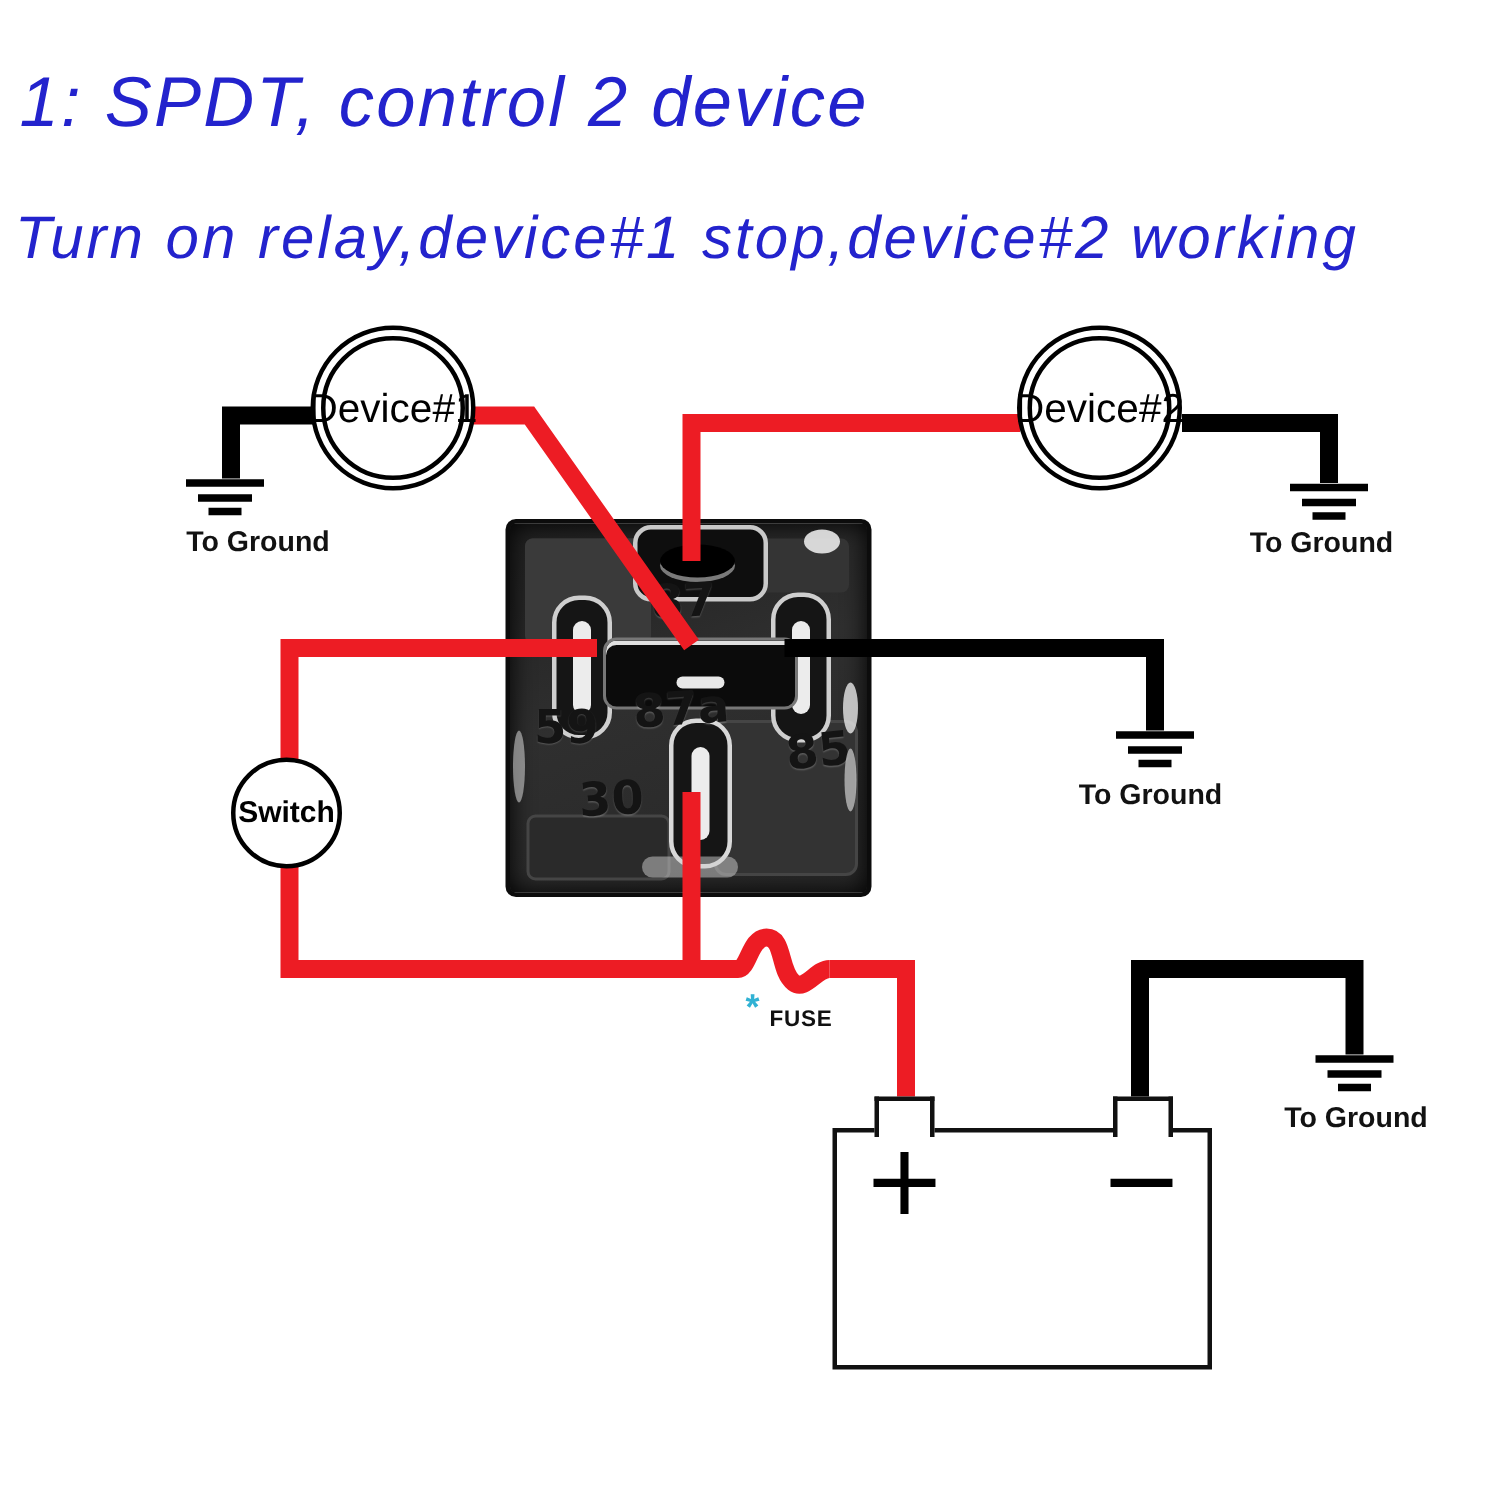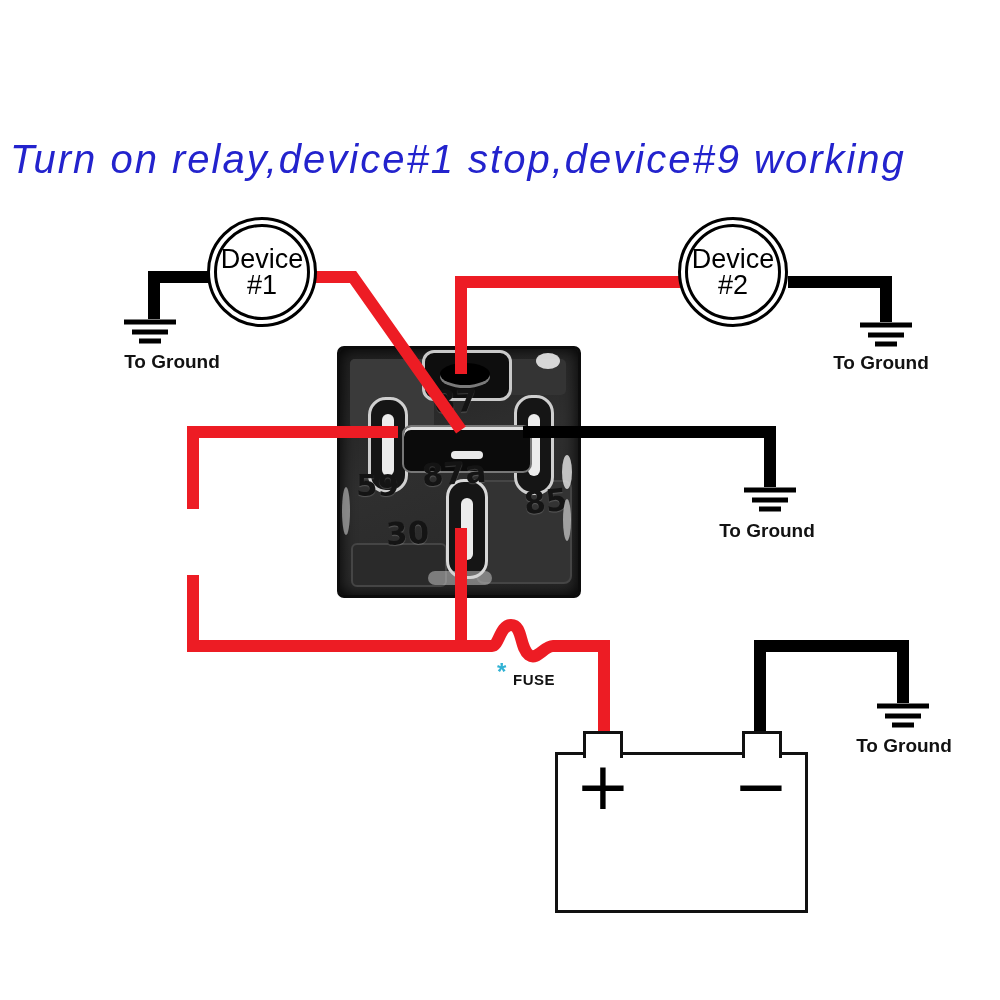"1: SPDT, control 2 device" div.title { html: none -> <div>1: SPDT, control 2 device</div> }
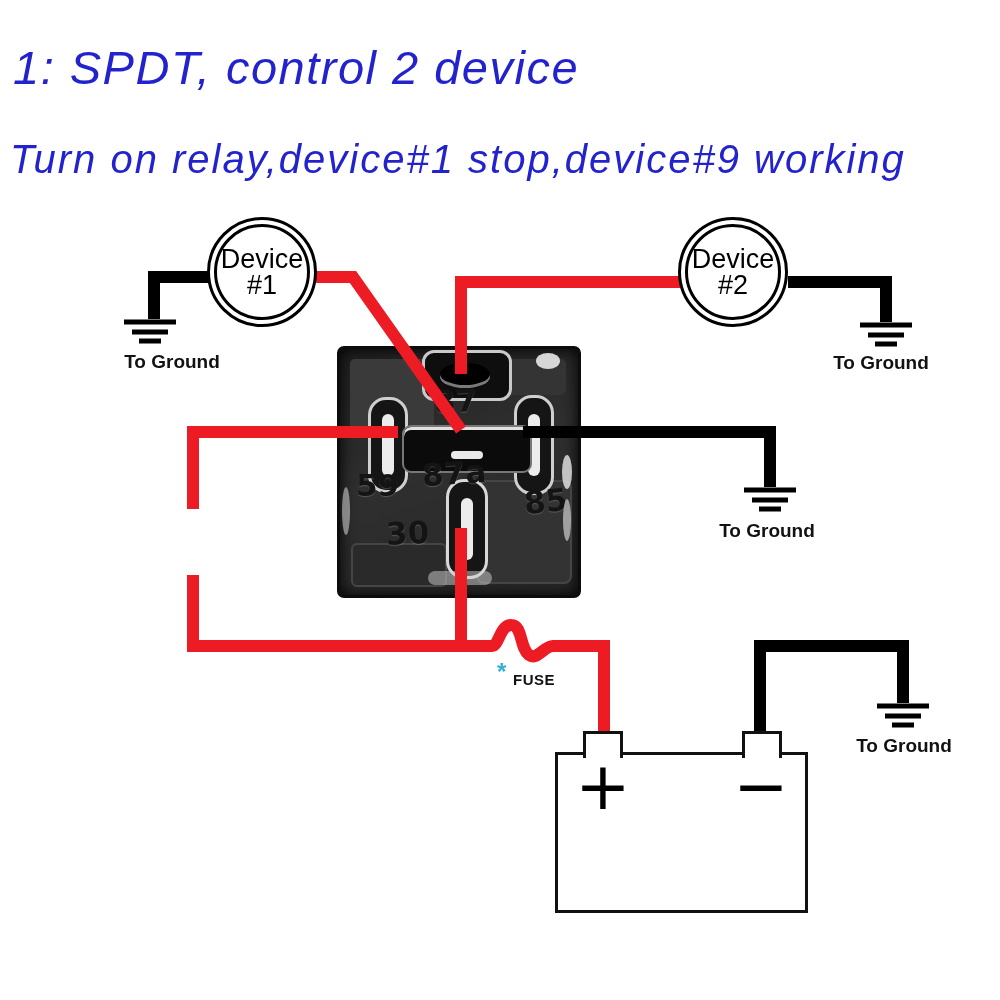"Turn on relay,device#1 stop,device#9" div.title { text: 9 -> 2 }
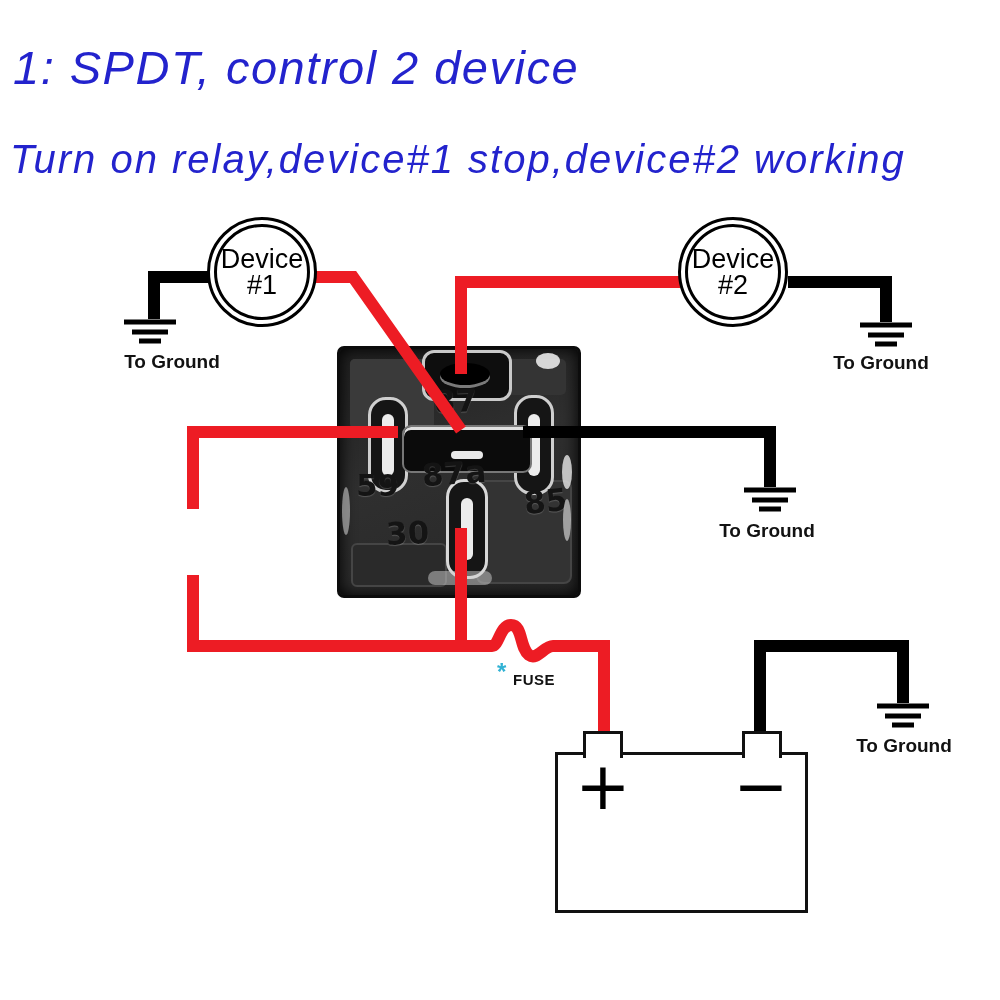"Device" .device .inner { flex-direction: column -> none }
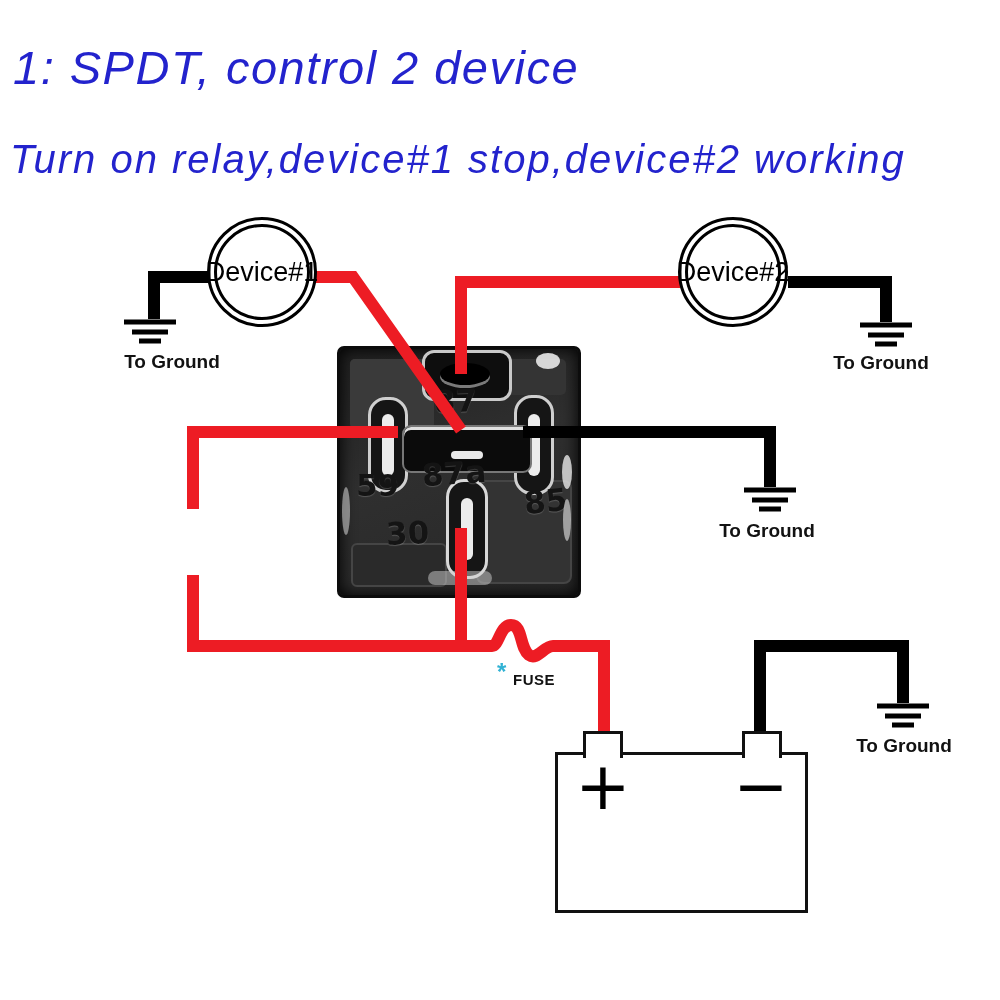"Switch" div.circ { html: none -> <div>Switch</div> }
